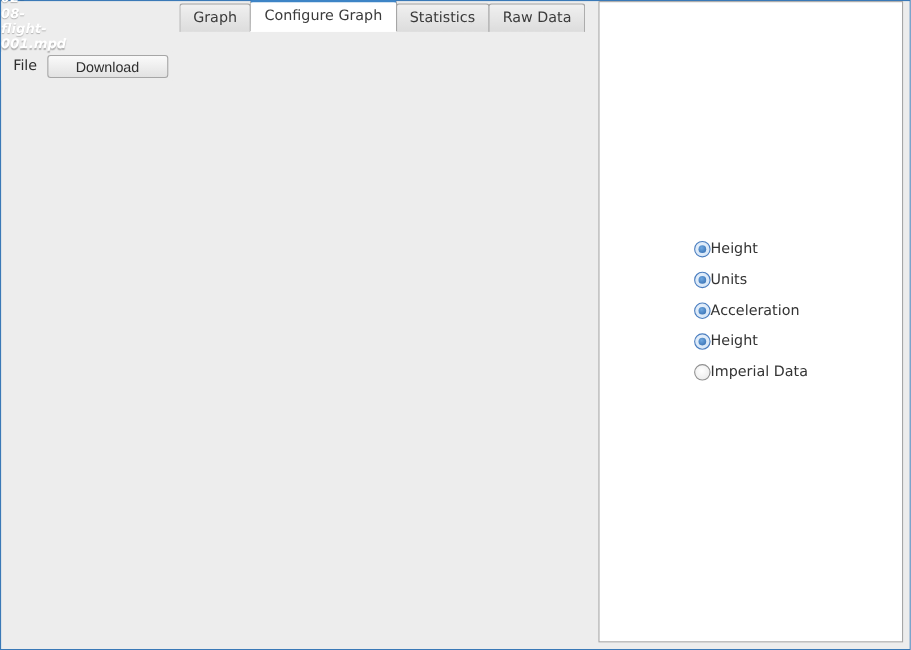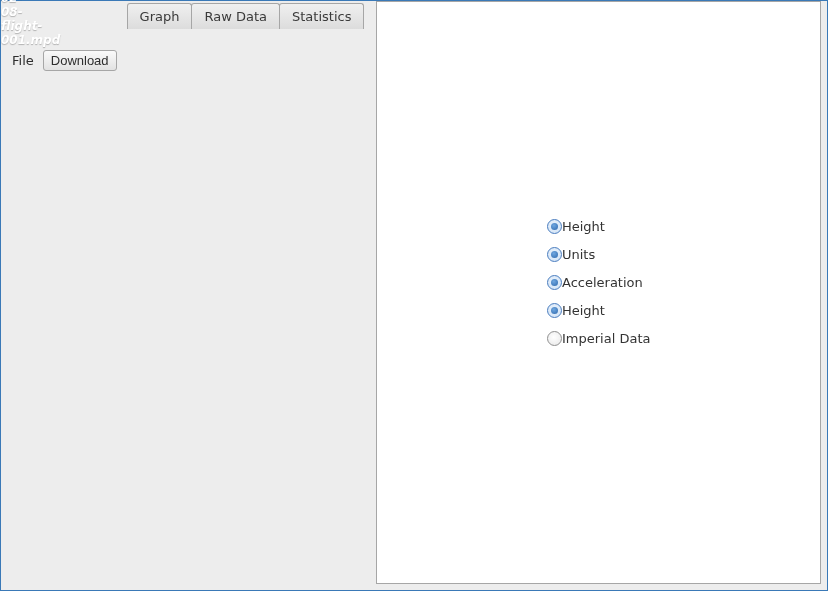"Configure Graph" div.tab { html: none -> <div>Configure Graph</div> }
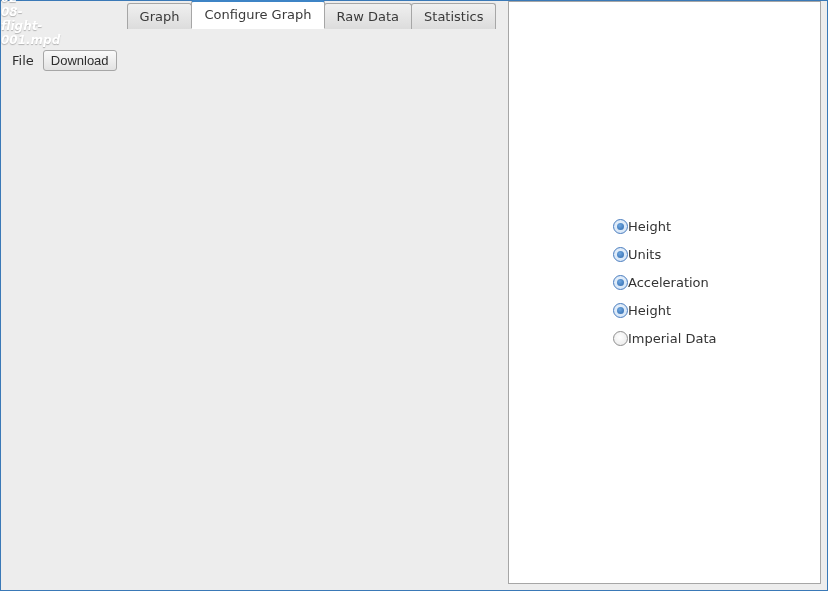"Raw Data" div.tab { order: before "Statistics" -> after "Statistics" }
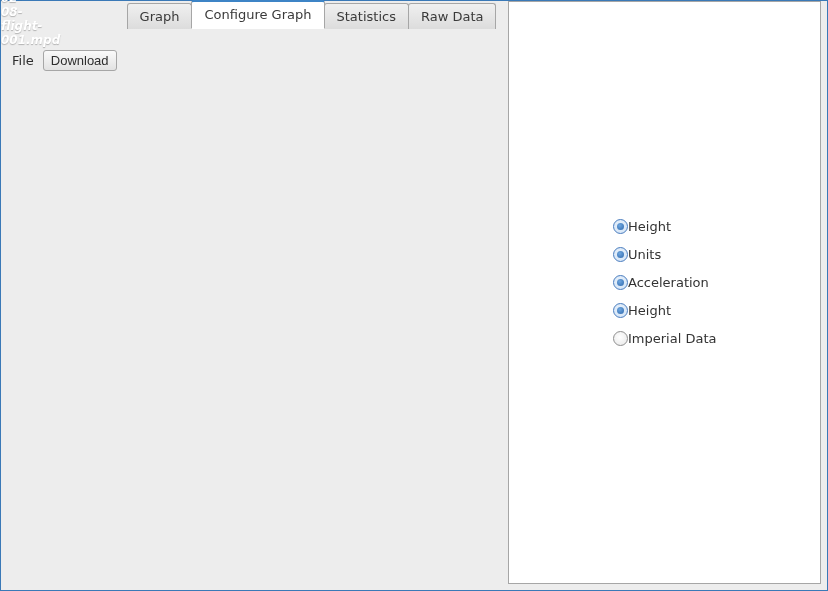"Download" .toolbar-btn { padding: 2px 7px -> 2px 25px }
